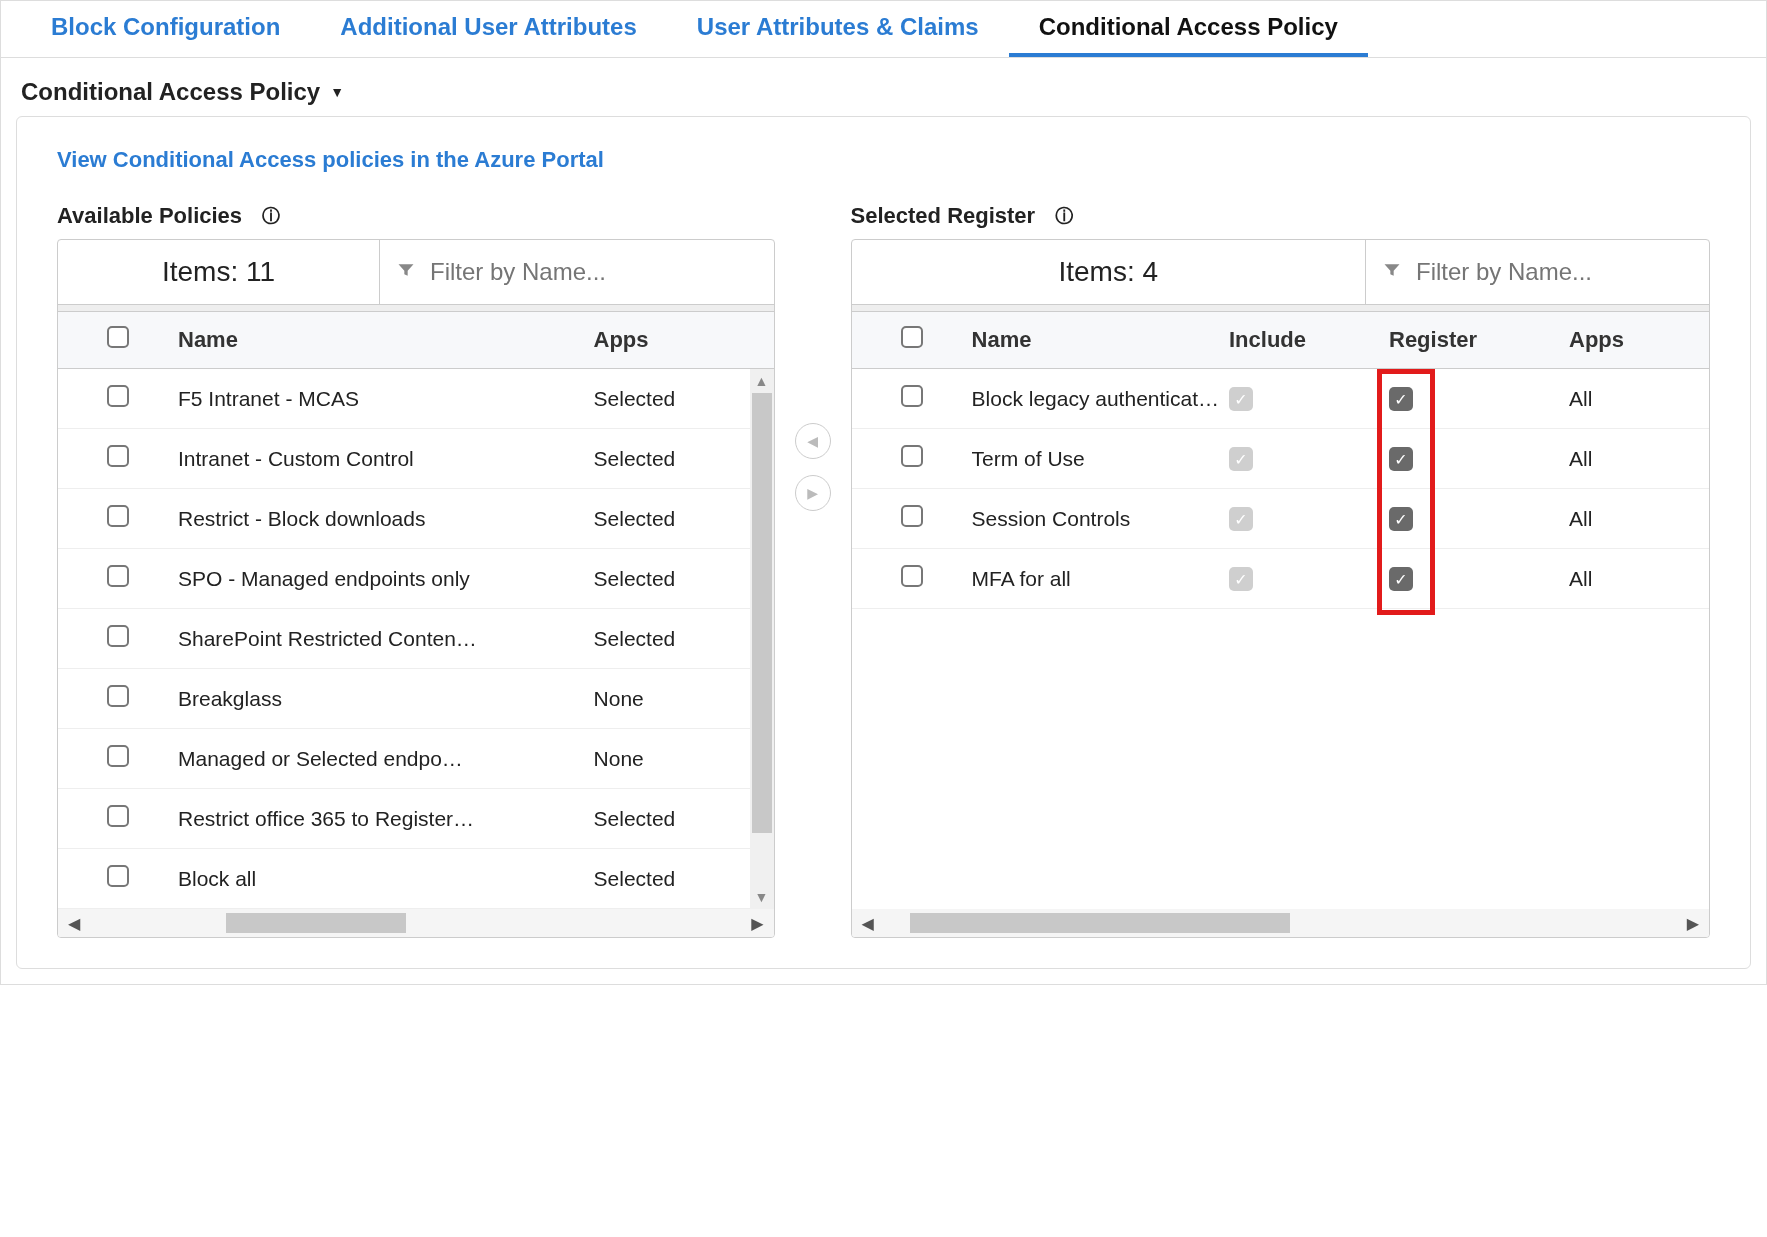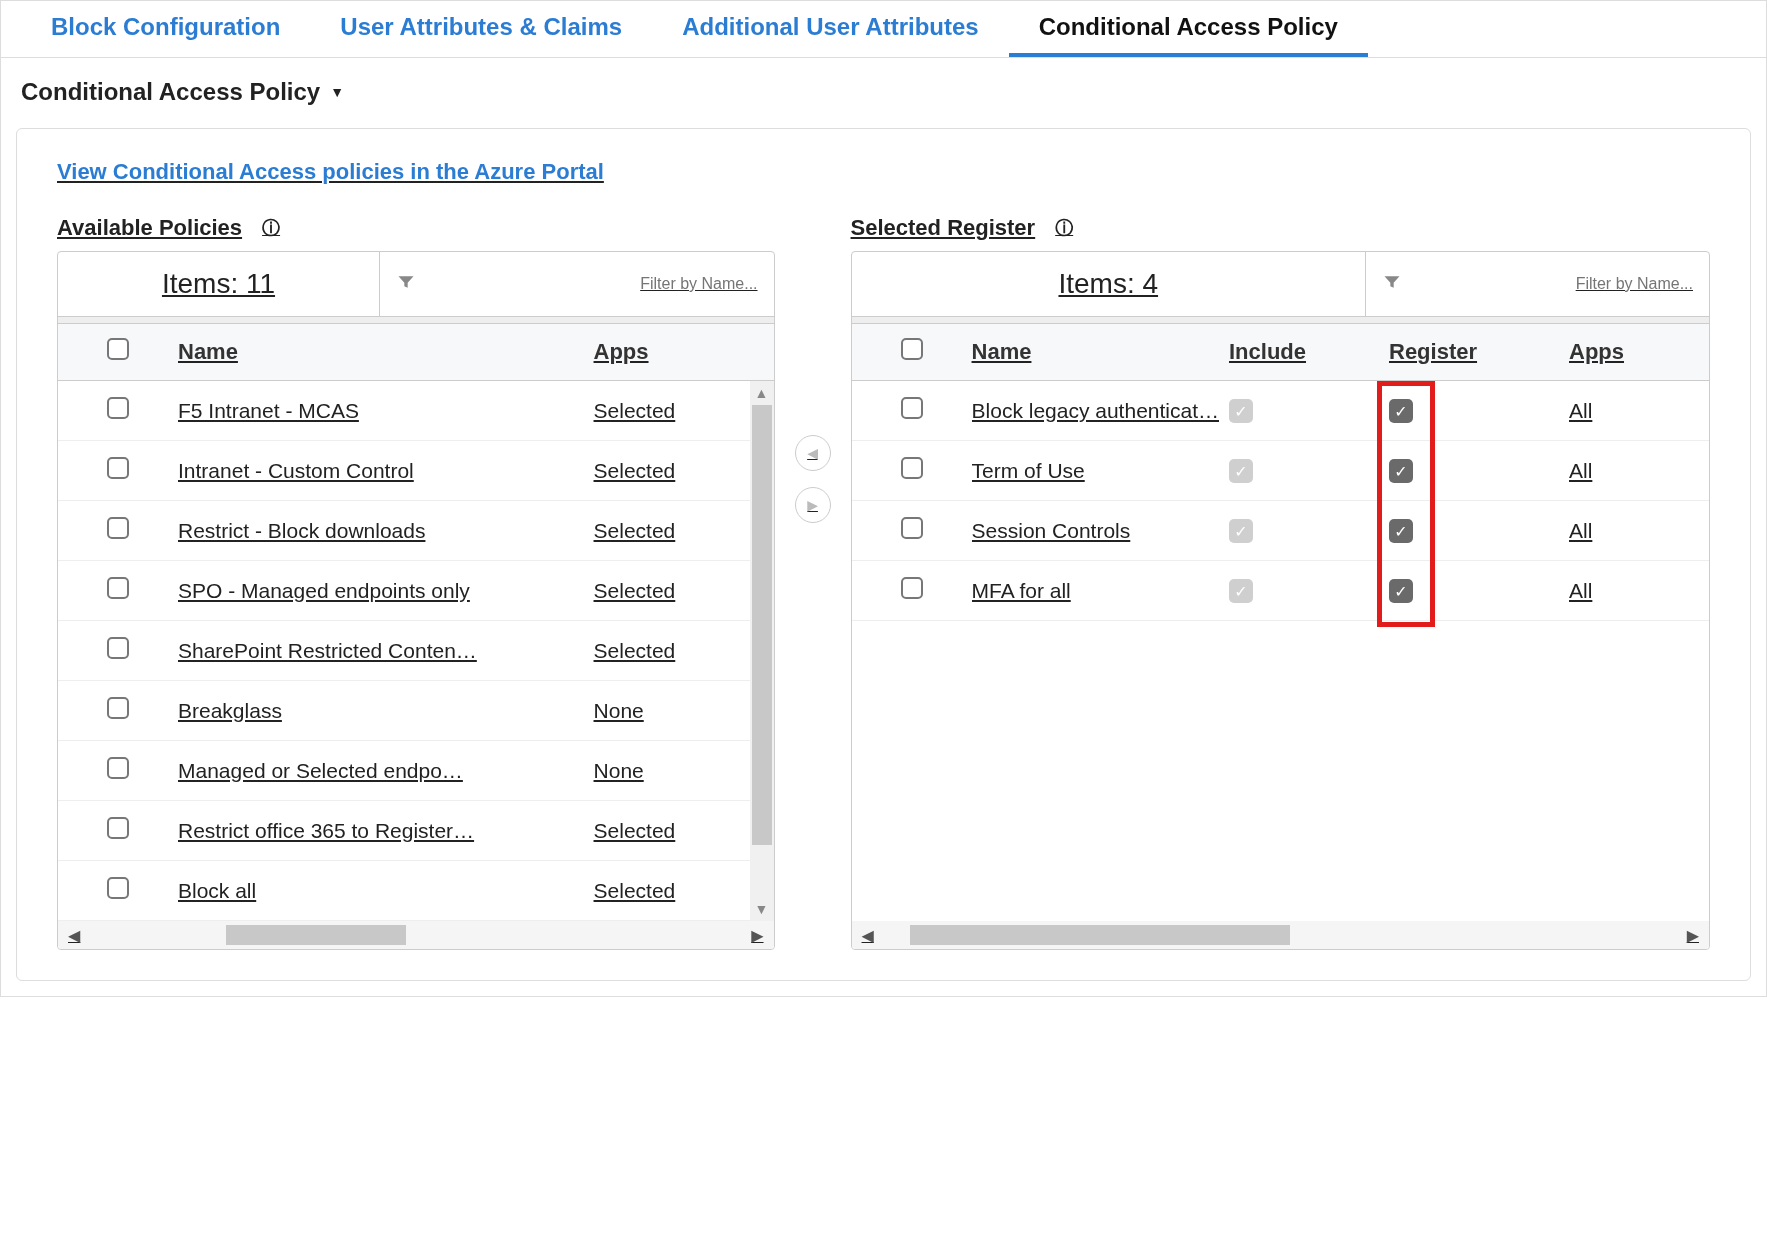"User Attributes & Claims" div.tab { order: before "Additional User Attributes" -> after "Additional User Attributes" }
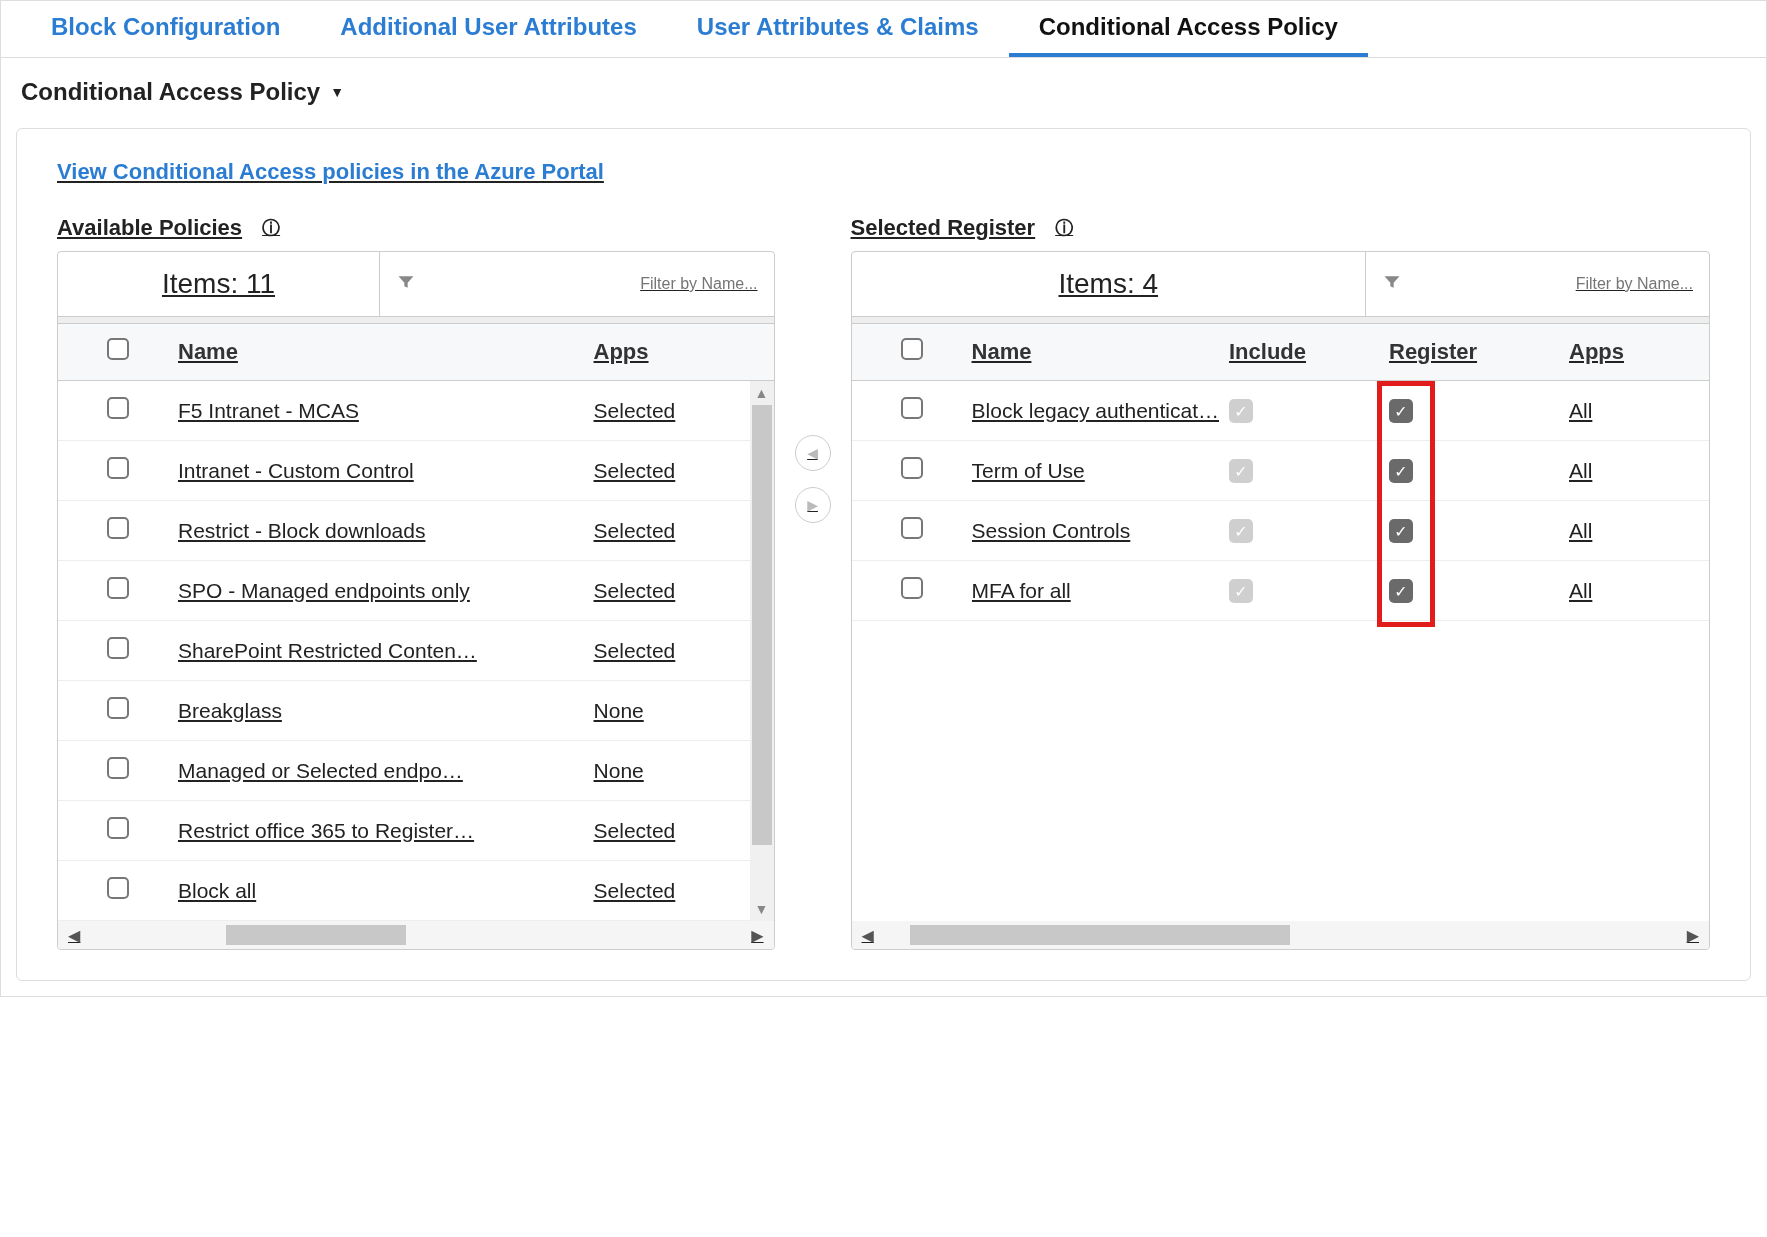"View Conditional Access policies in" .panel { margin: 12px 15px 15px 15px -> 0 15px 15px 15px; text-decoration: underline -> none }
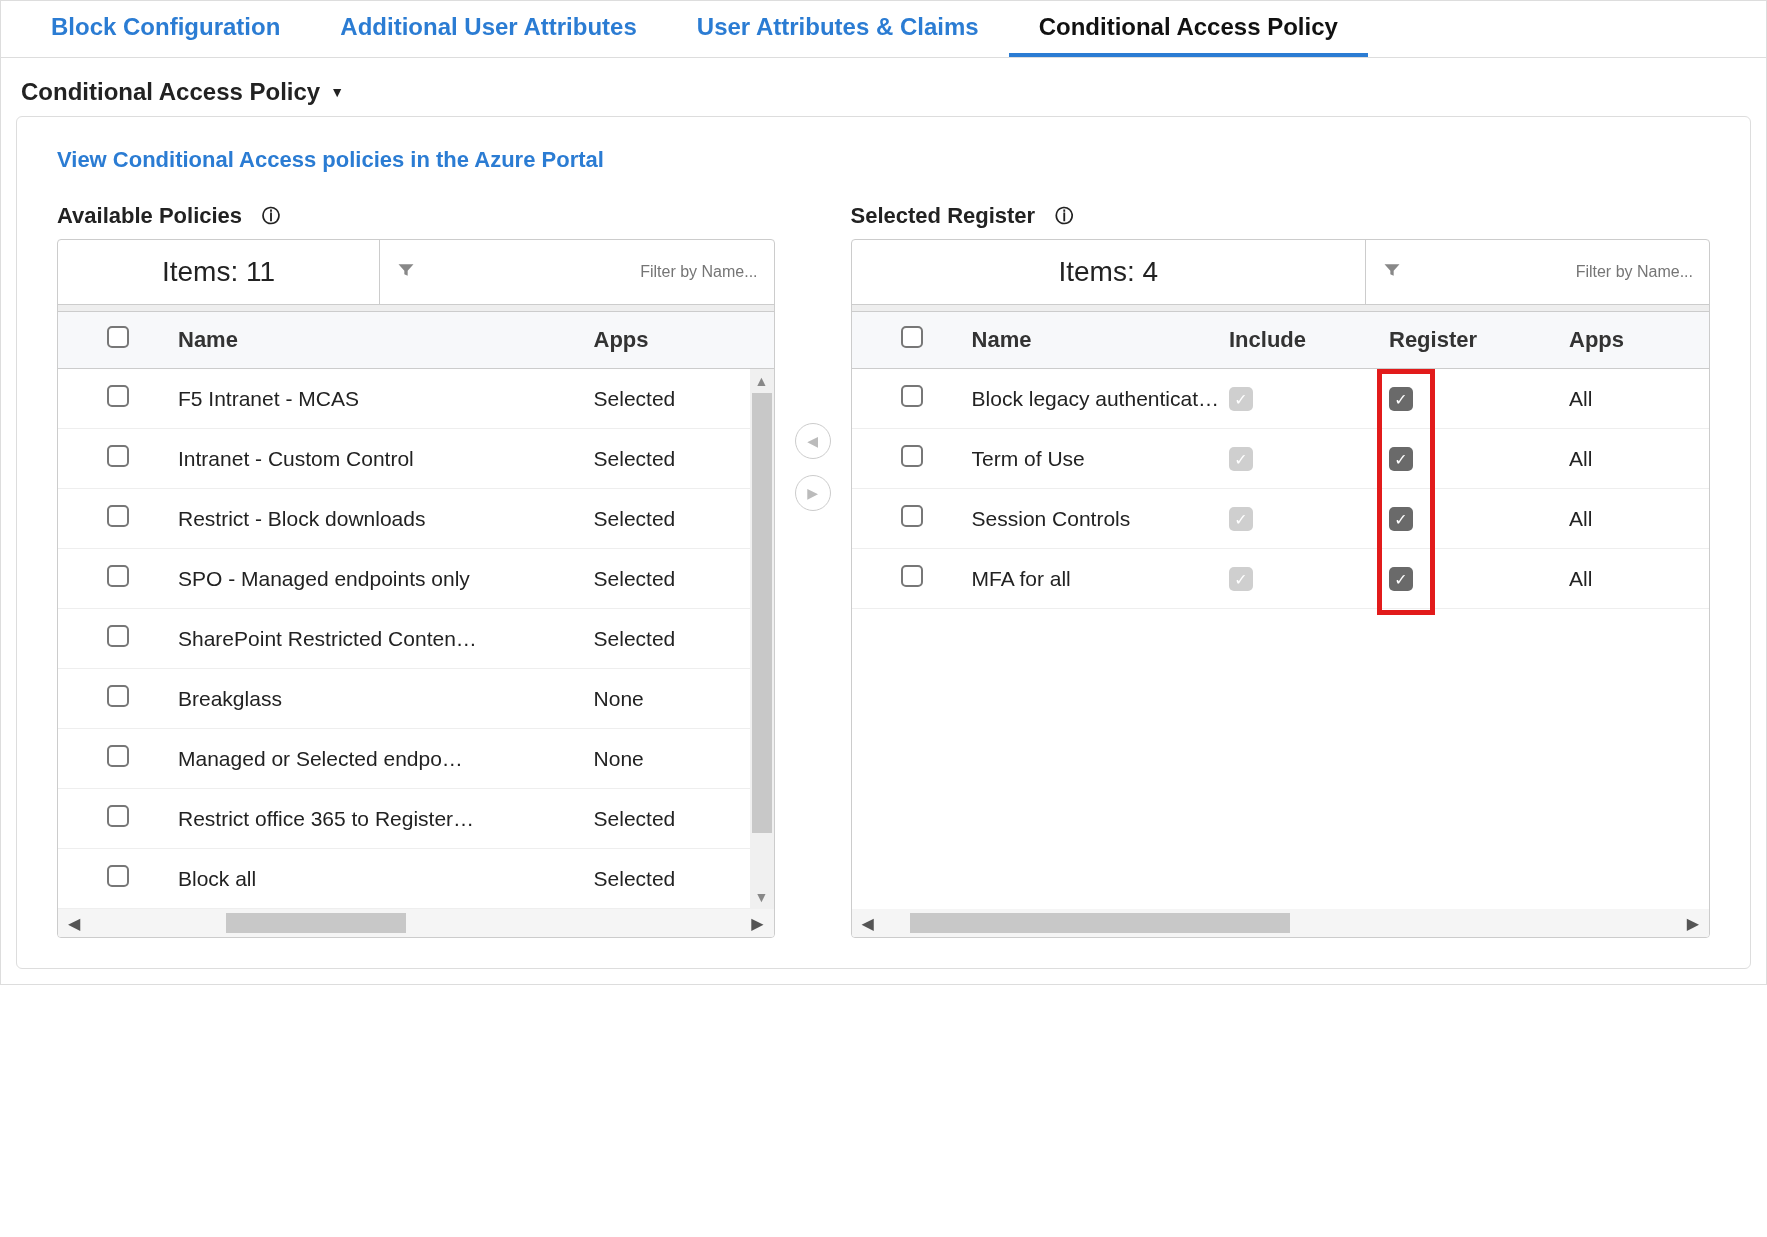"Filter by Name..." .filter-input { font-size: 16px -> 24px; text-align: right -> none }
